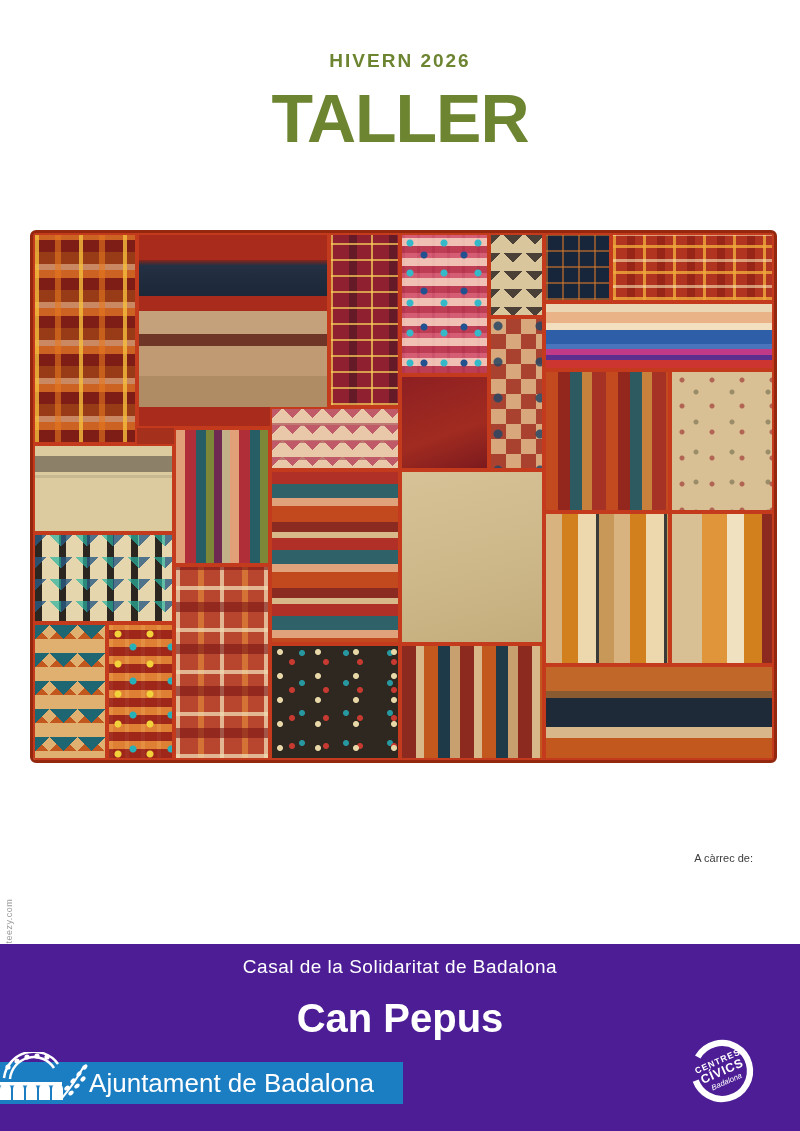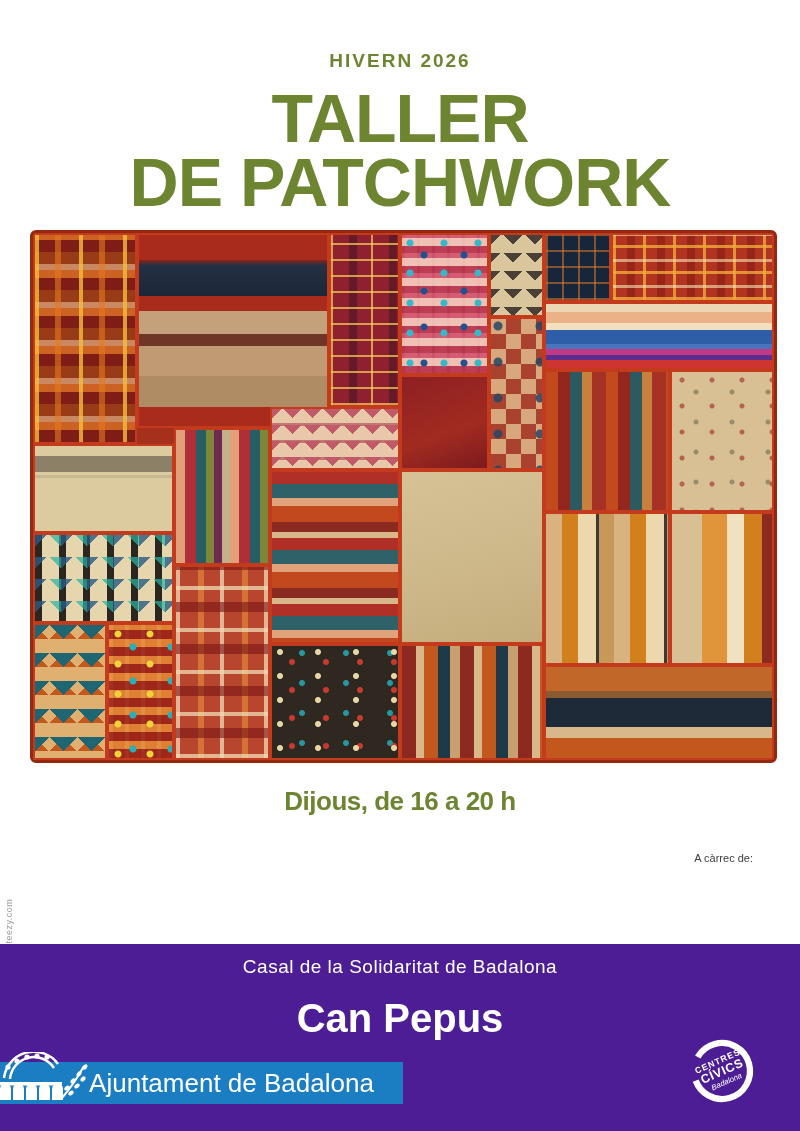"DE PATCHWORK" span { html: <span>DE PATCHWORK</span> -> none }
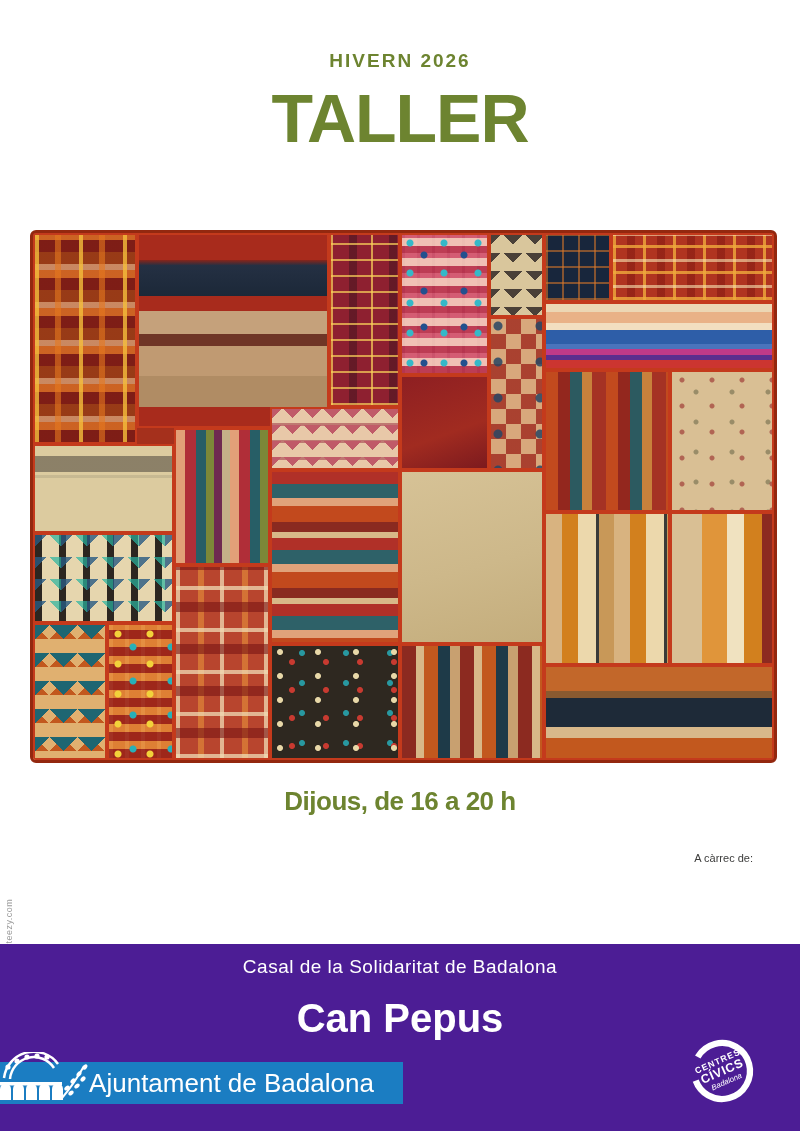"Dijous, de 16 a 20" div.schedule { html: <div>Dijous, de 16 a 20 h</div> -> none }
